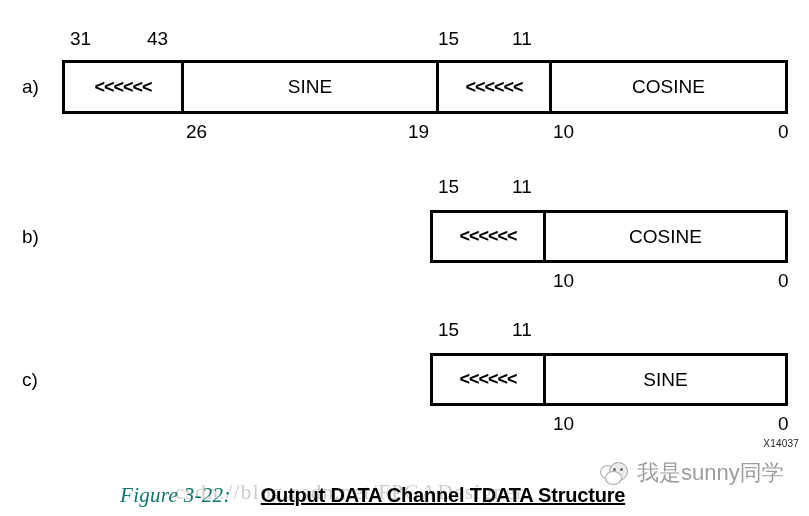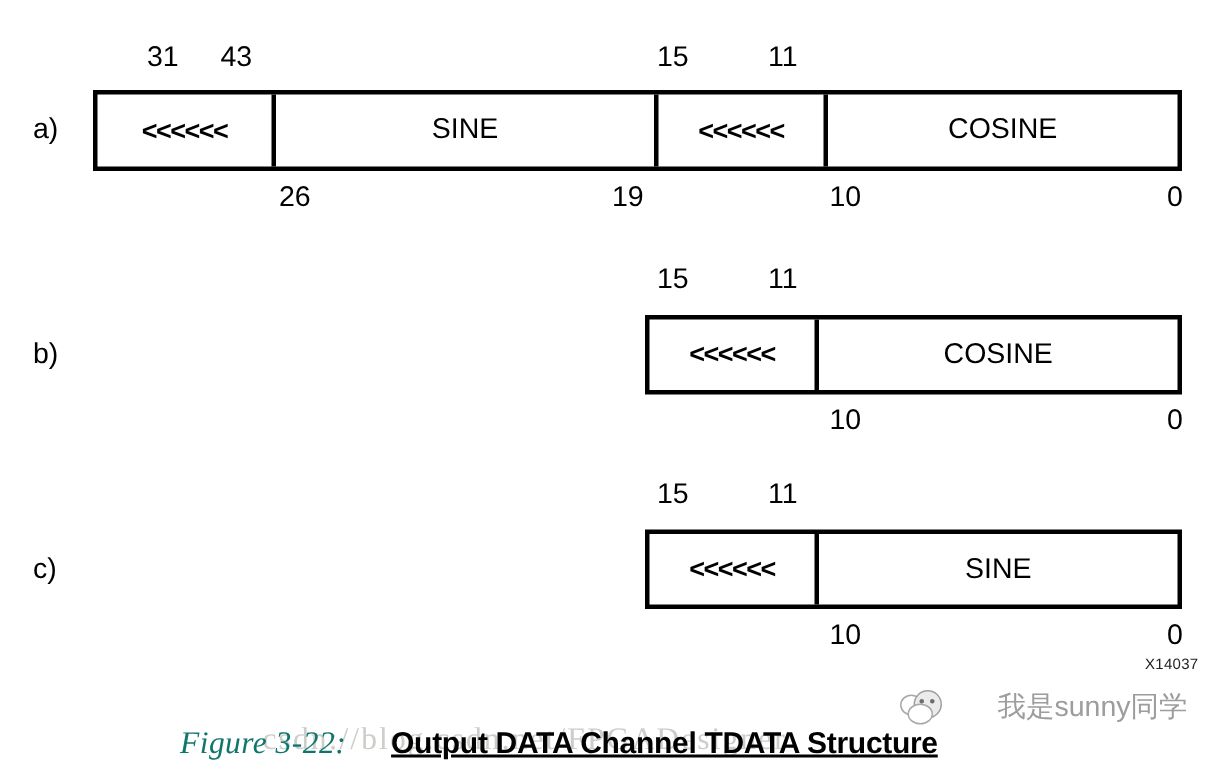"31" div.bit-label { margin-left: 28px -> none }
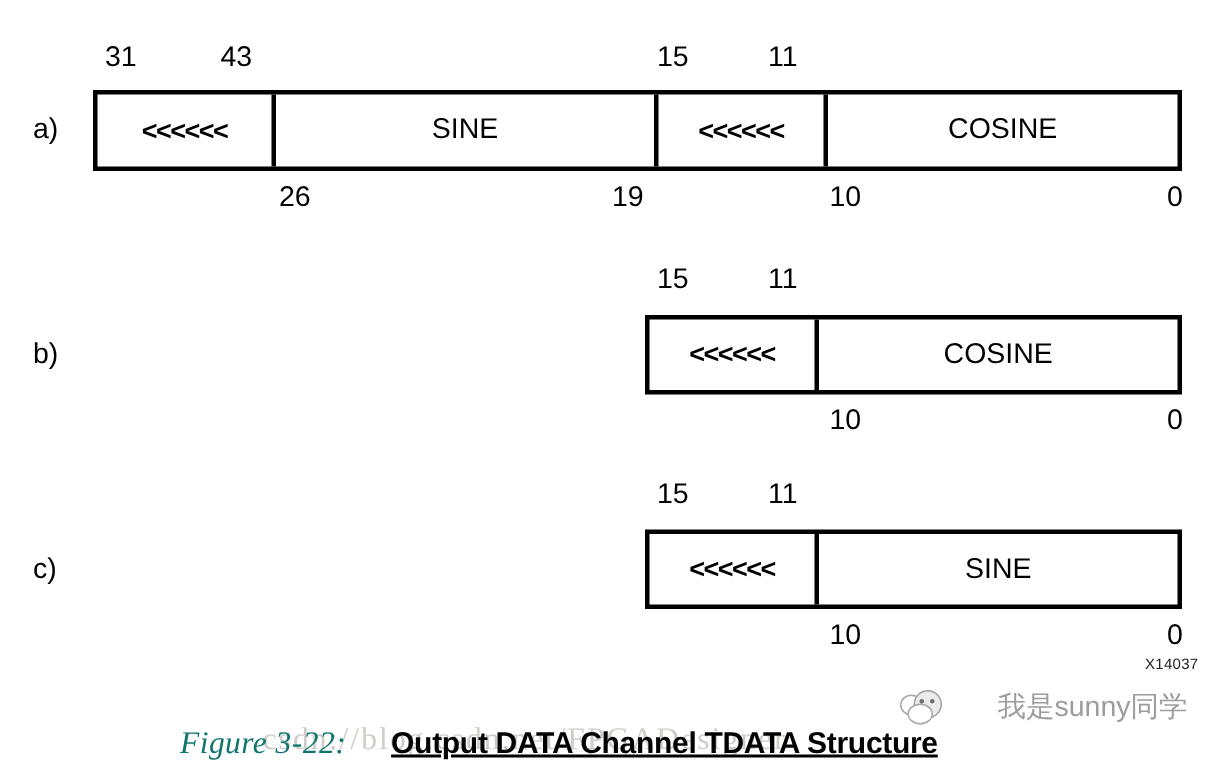"我是sunny同学" .wm-text { font-size: 19px -> 22px; margin-left: 28px -> none }
